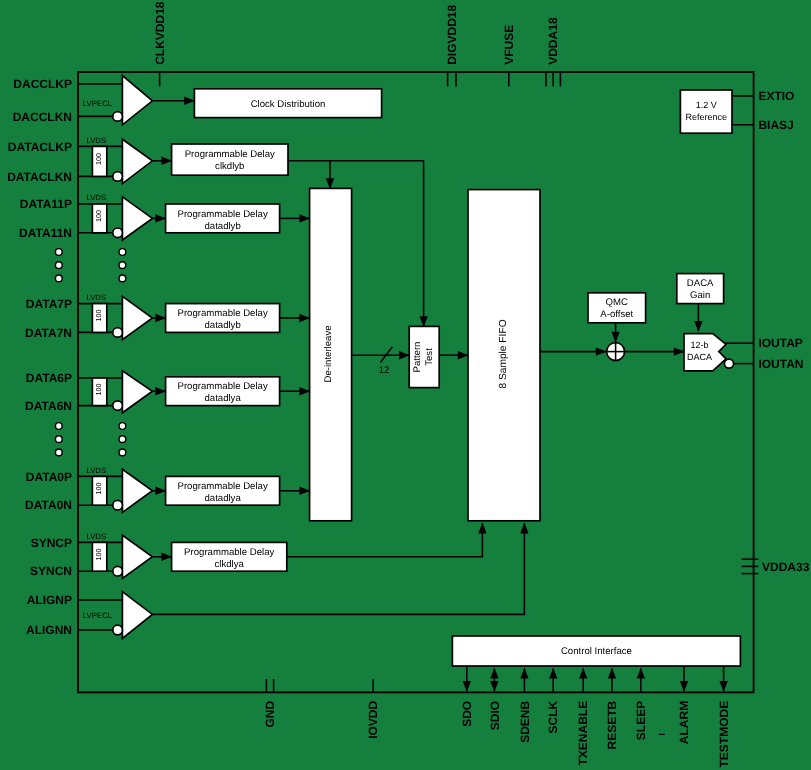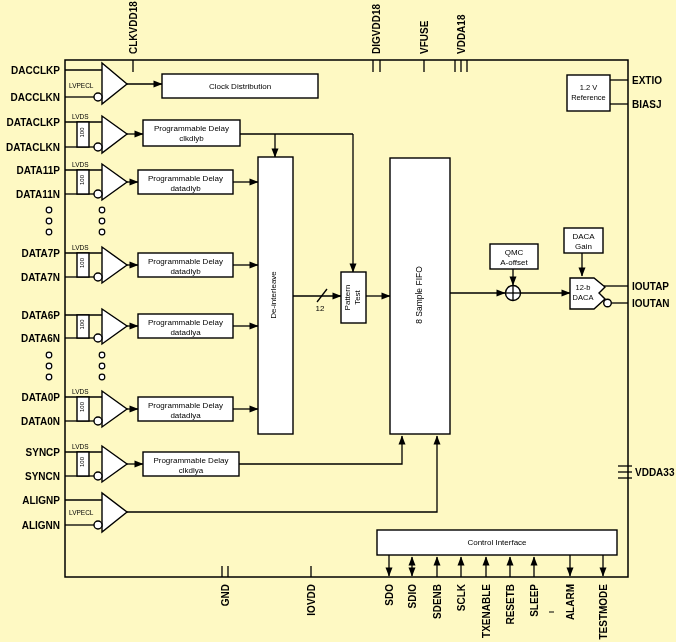"DACCLKP" .stage { background: #fef9c3 -> #15803d }
